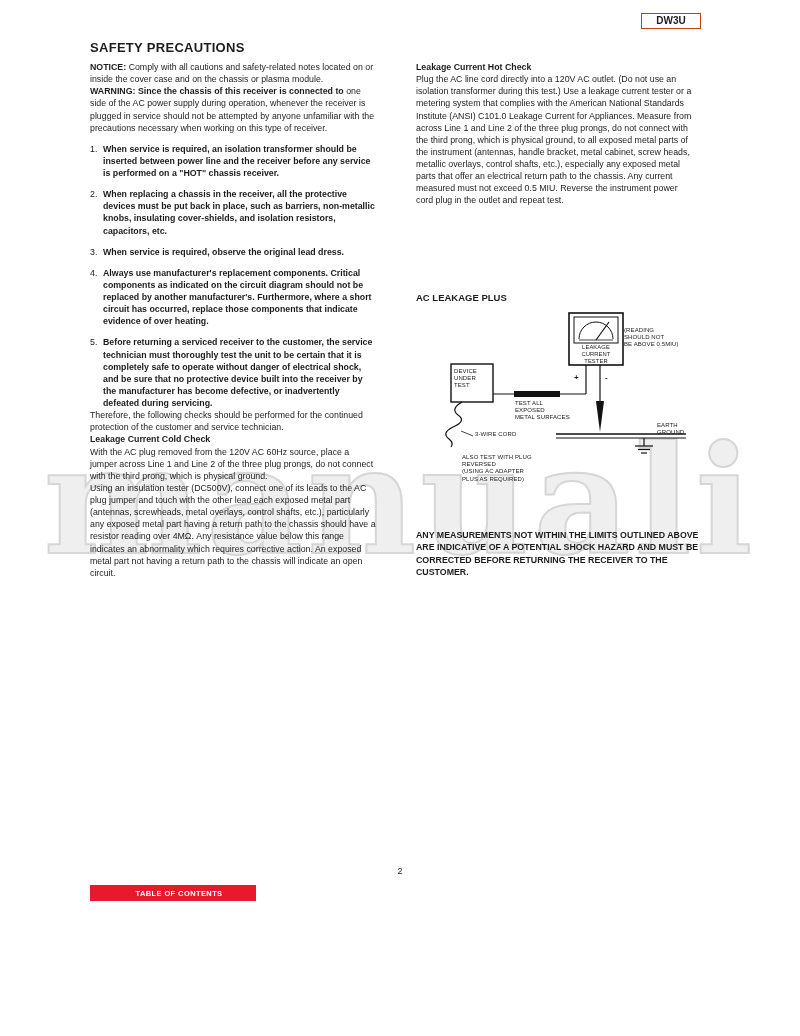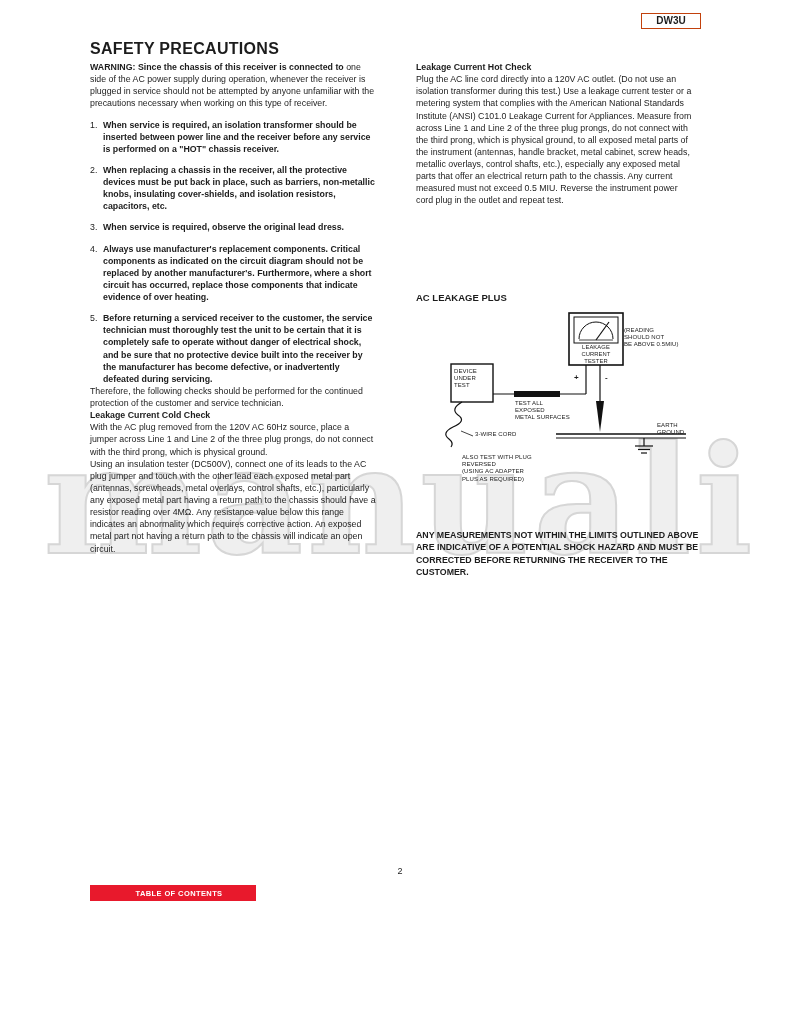"SAFETY PRECAUTIONS" .page-title { font-size: 16px -> 13px }
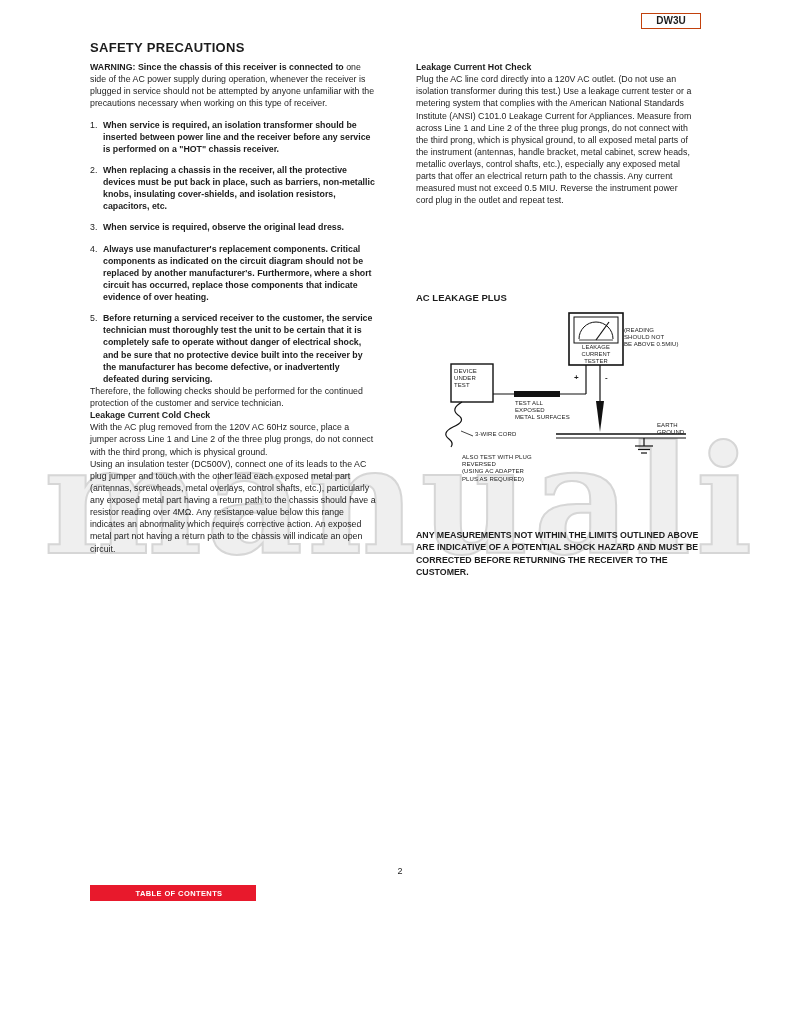"NOTICE: Comply with all cautions" p { html: none -> <p><span>NOTICE:</span> <span>Comply with all cautions and safety-related notes located on or inside the cover case and on the chassis or plasma module.</span></p> }
